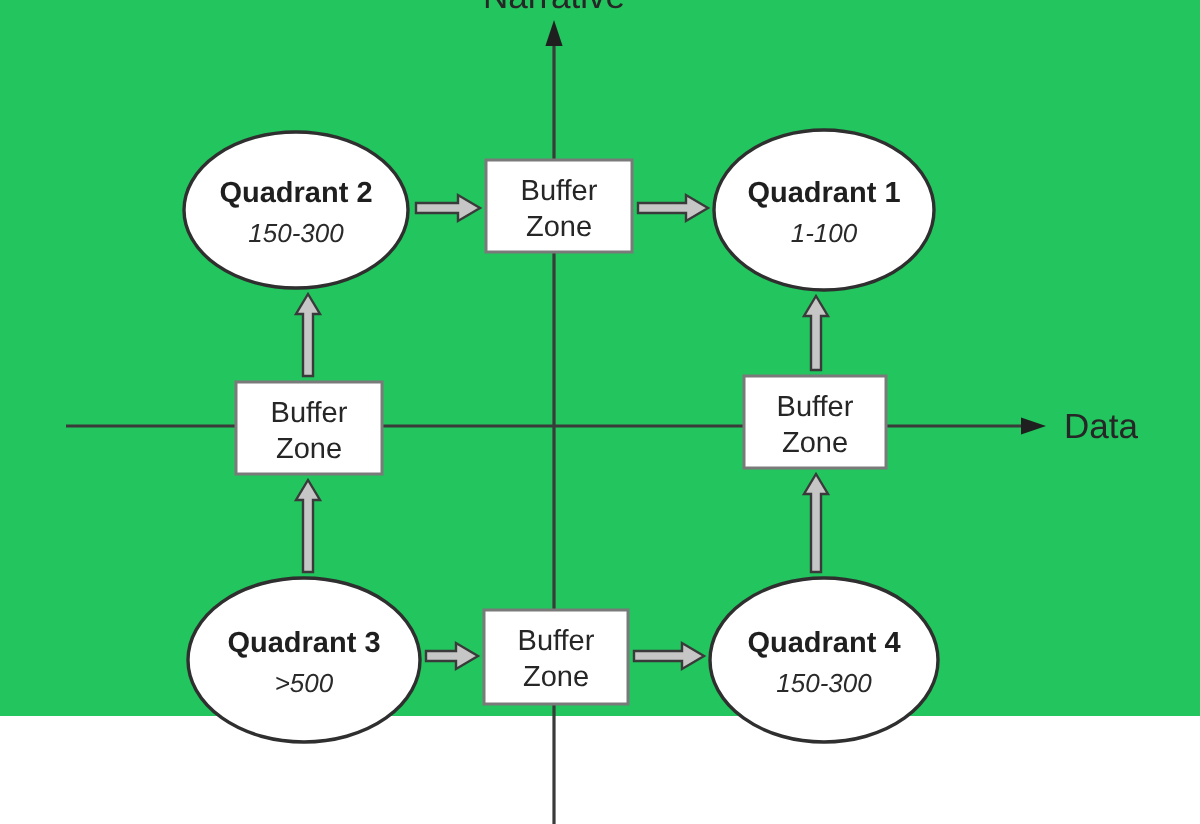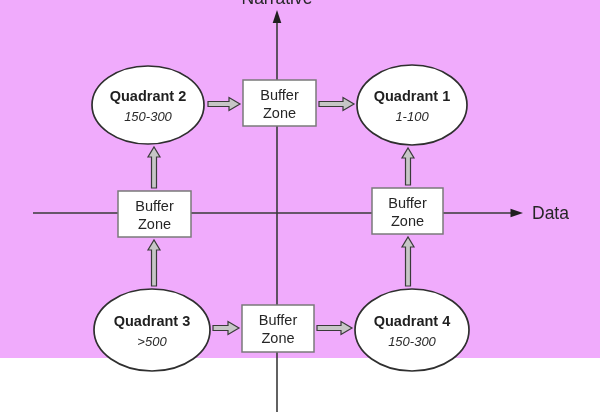"Quadrant 2" .stage { background: #f0abfc -> #22c55e }
